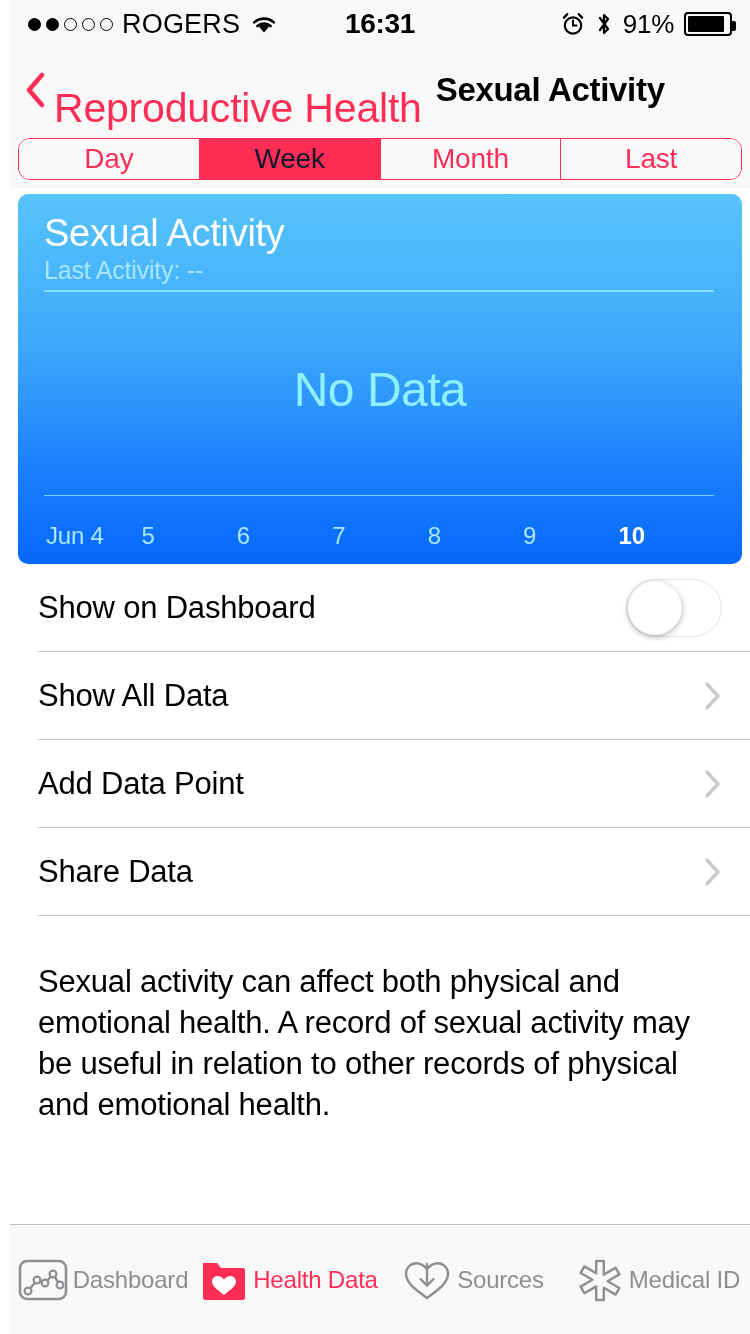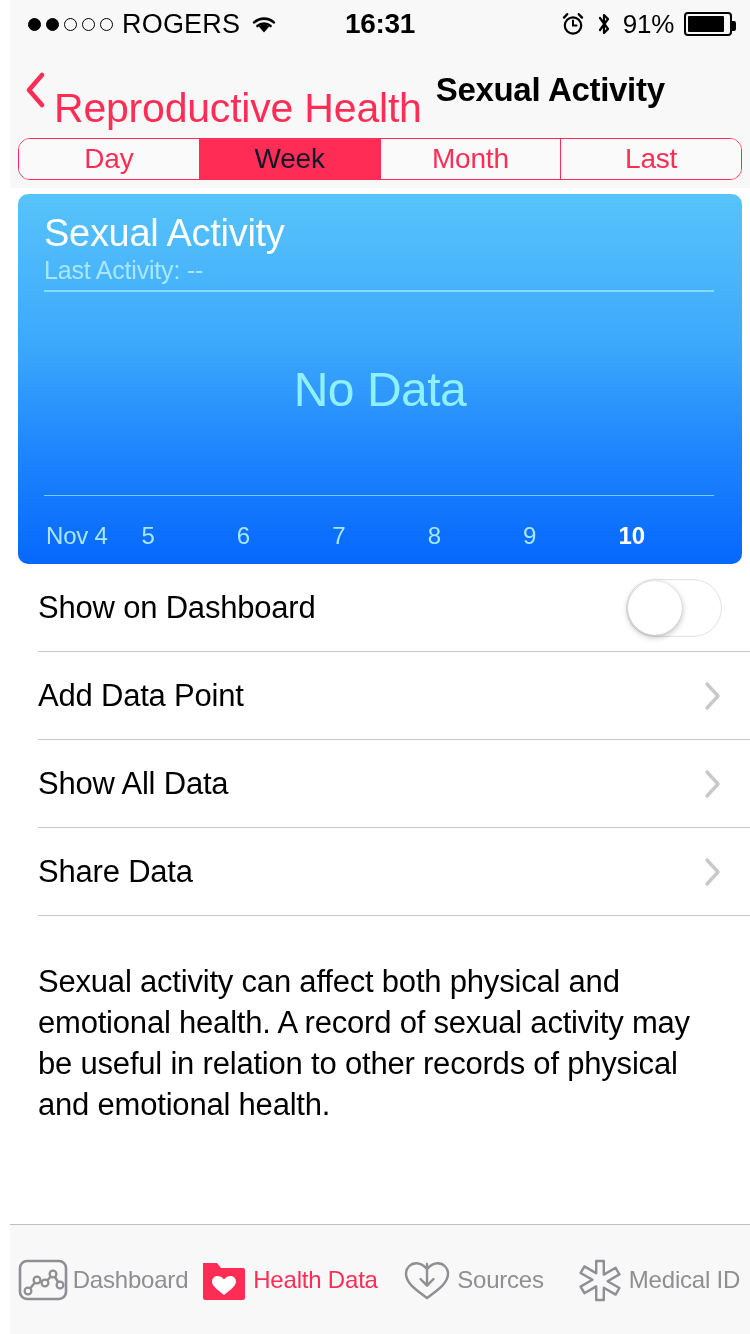"Nov 4" div.axis-tick { text: Nov -> Jun }
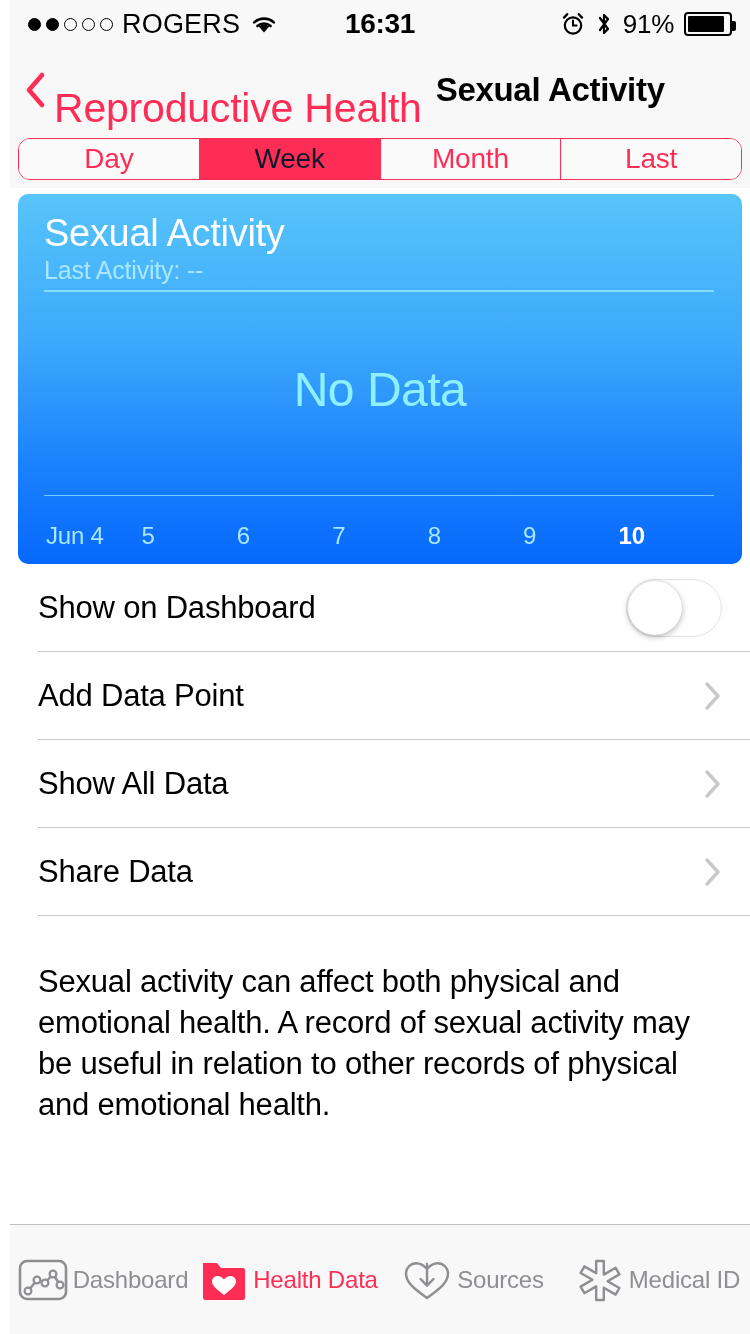"Add Data Point" div.list-row { order: before "Show All Data" -> after "Show All Data" }
